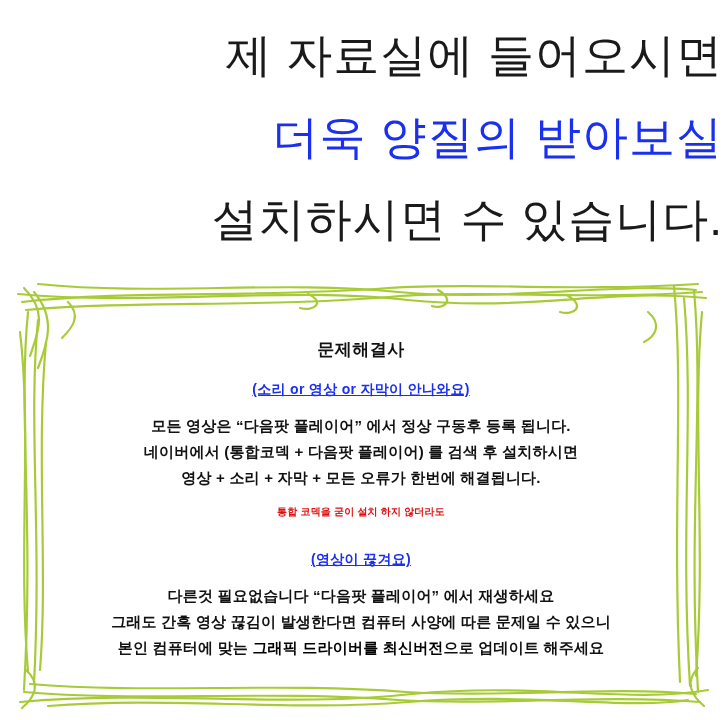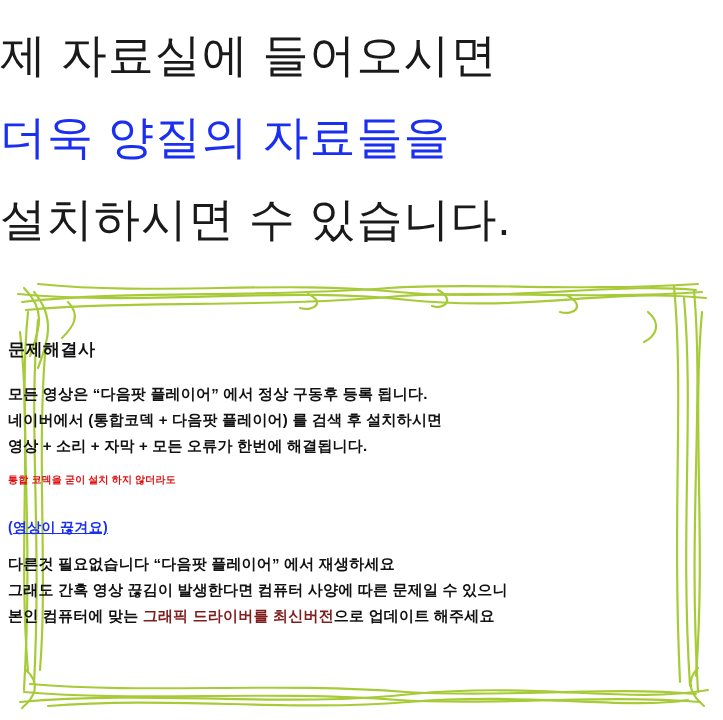"제 자료실에 들어오시면" .headline { text-align: left -> right }
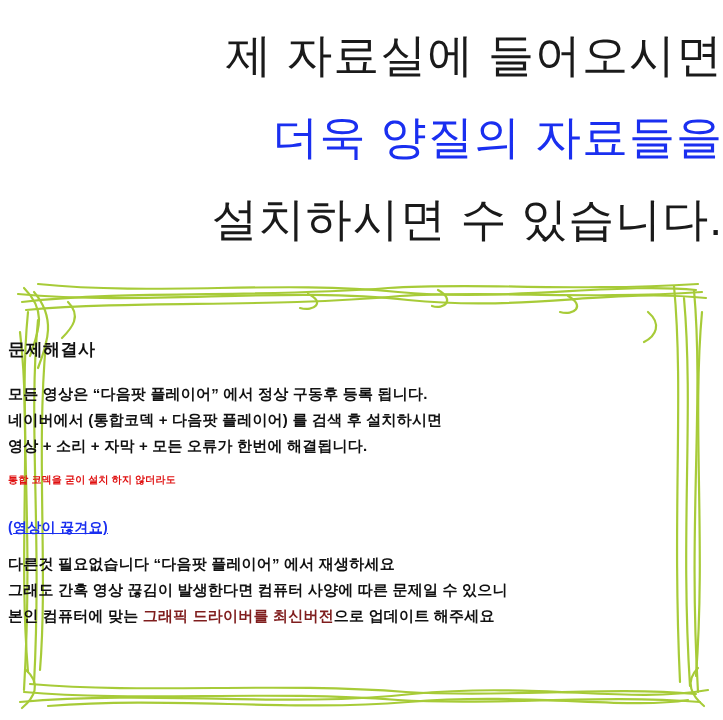"더욱 양질의 자료들을" div.headline-line { text: 자료들을 -> 받아보실 }
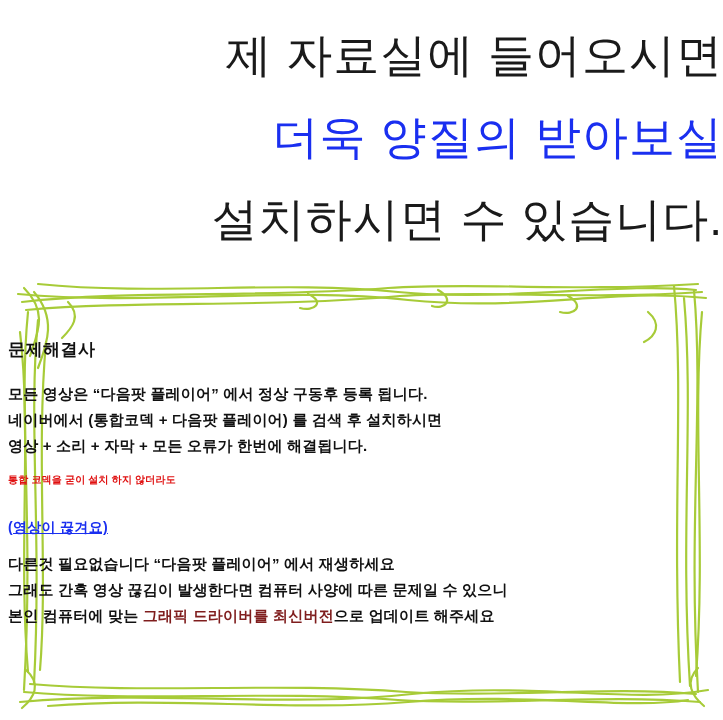"문제해결사" .content { text-align: none -> center }
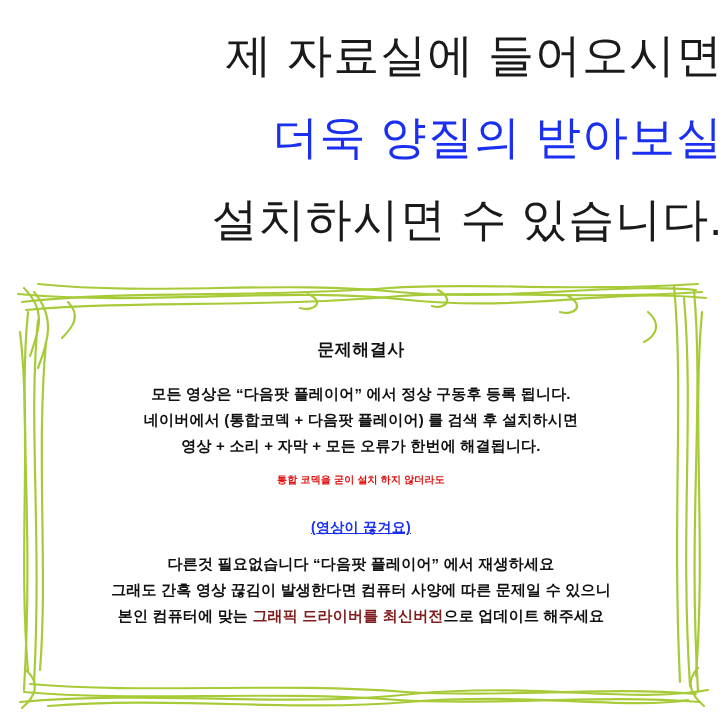"(소리 or 영상 or 자막이" div.sub-blue { html: none -> <div> <span>(소리 or 영상 or 자막이 안나와요)</span> </div> }
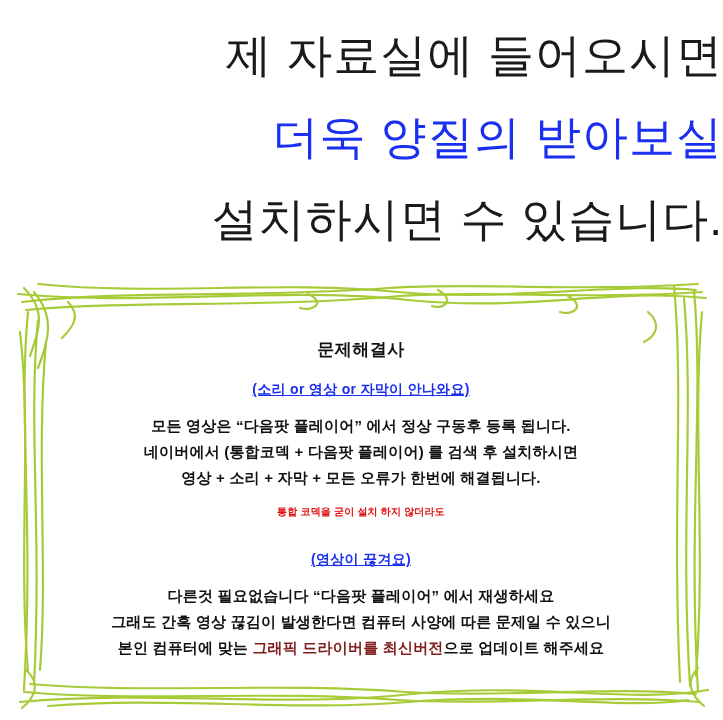"그래픽 드라이버를 최신버전" .inline-red { color: #7f1d1d -> #000000 }
